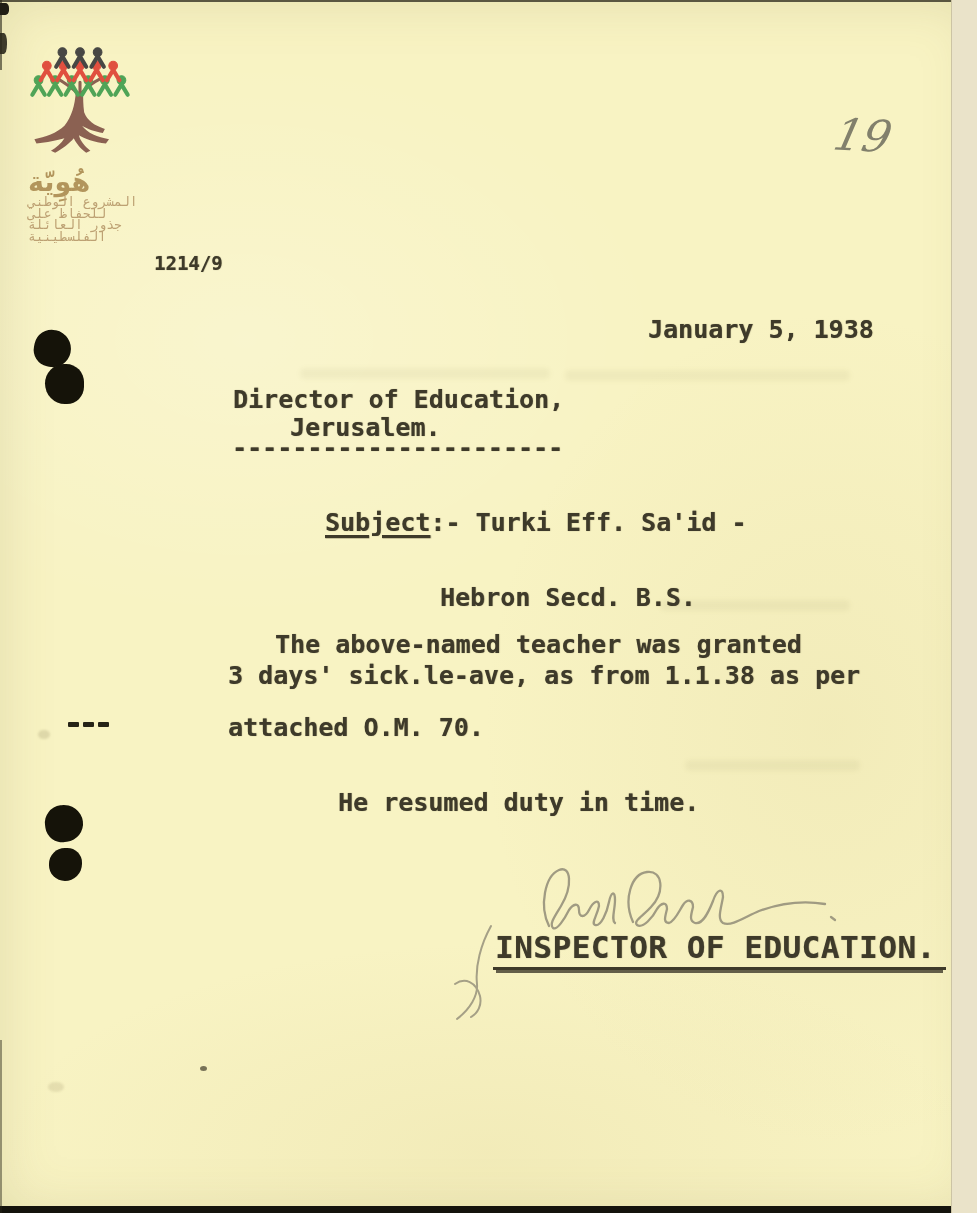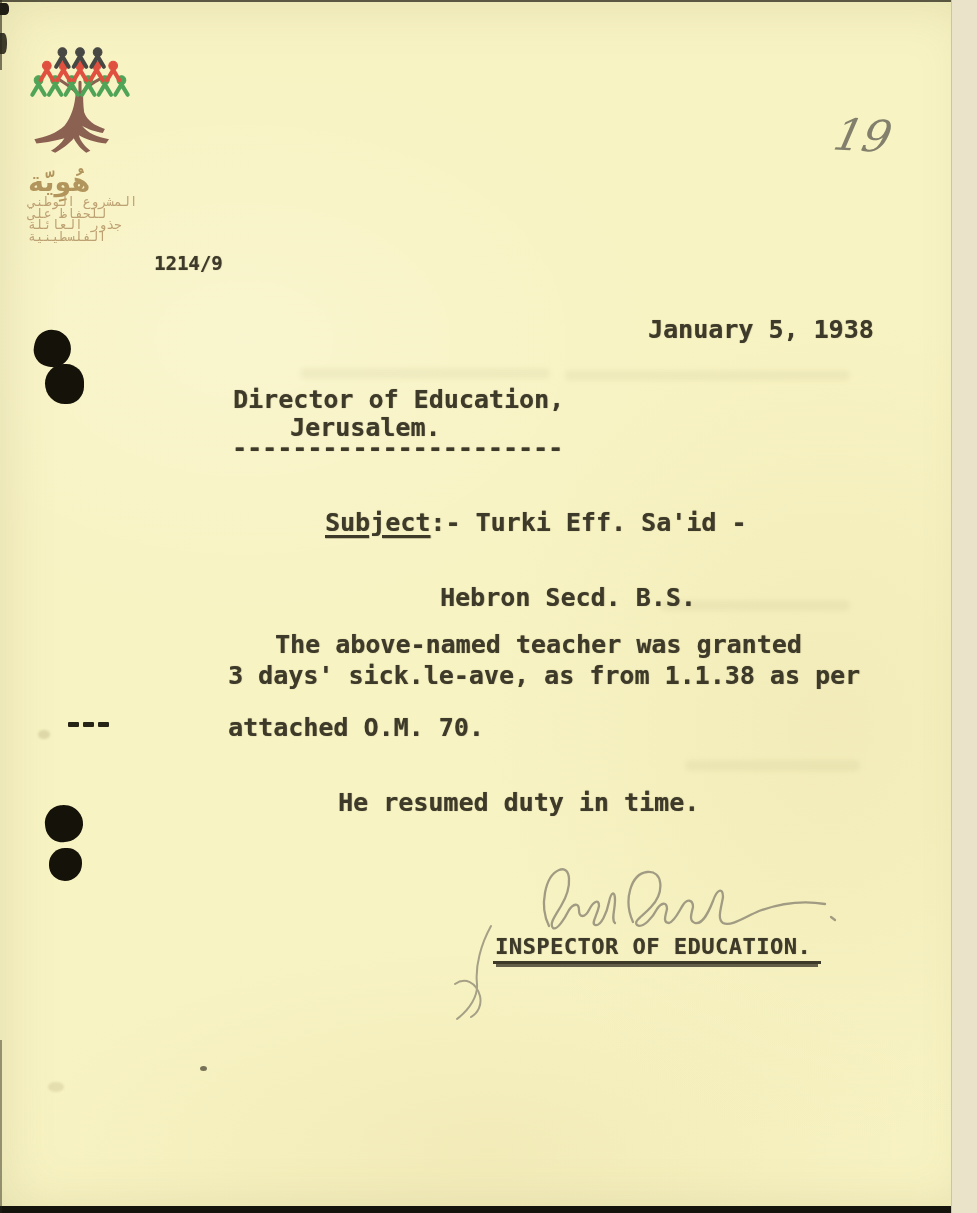"INSPECTOR OF EDUCATION." .signoff { font-size: 22px -> 31px }
